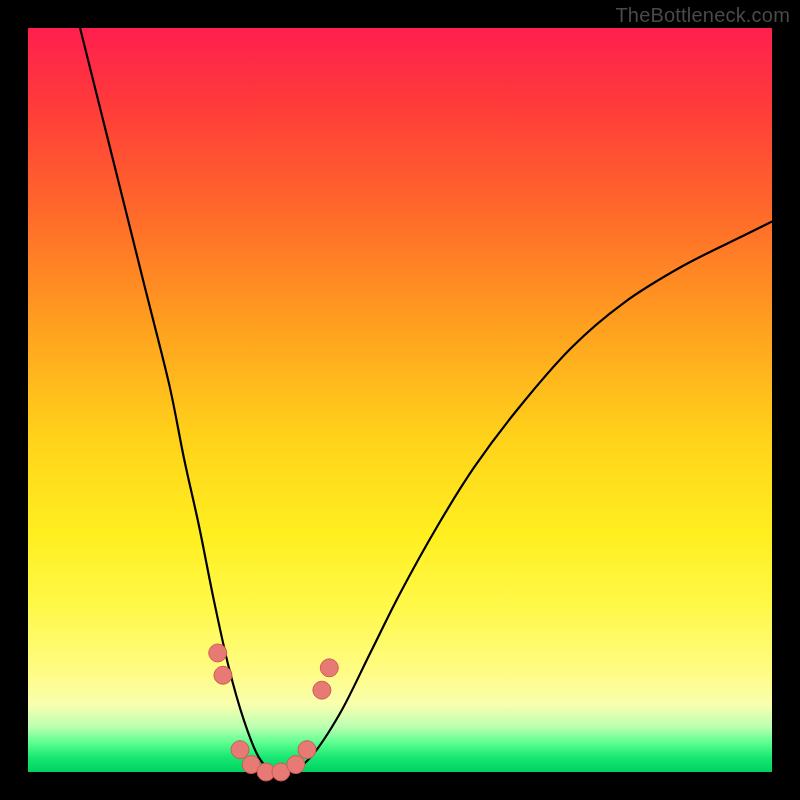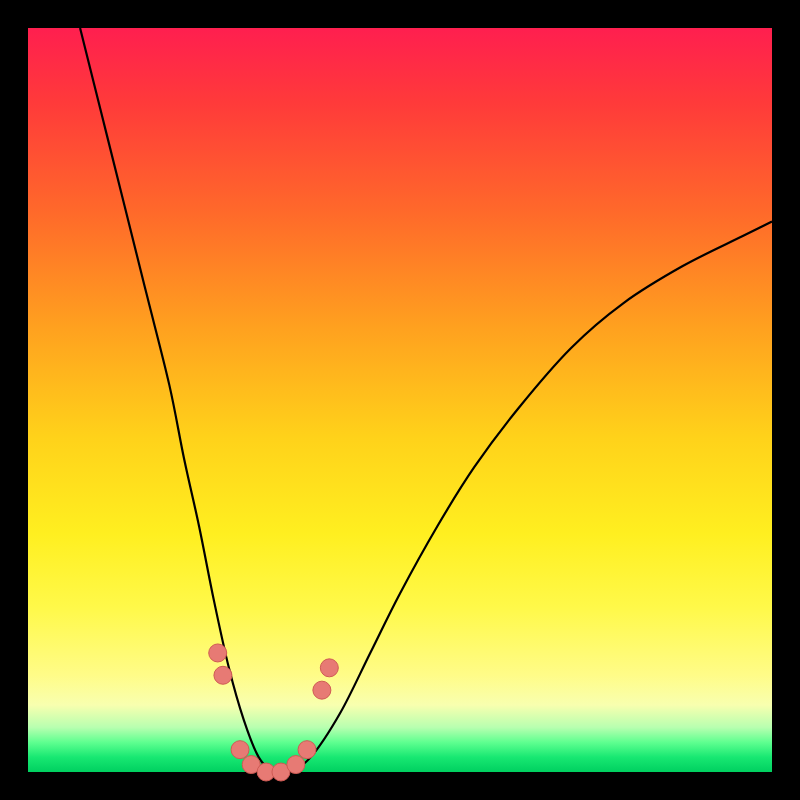"TheBottleneck.com" div.watermark { html: none -> <div>TheBottleneck.com</div> }
